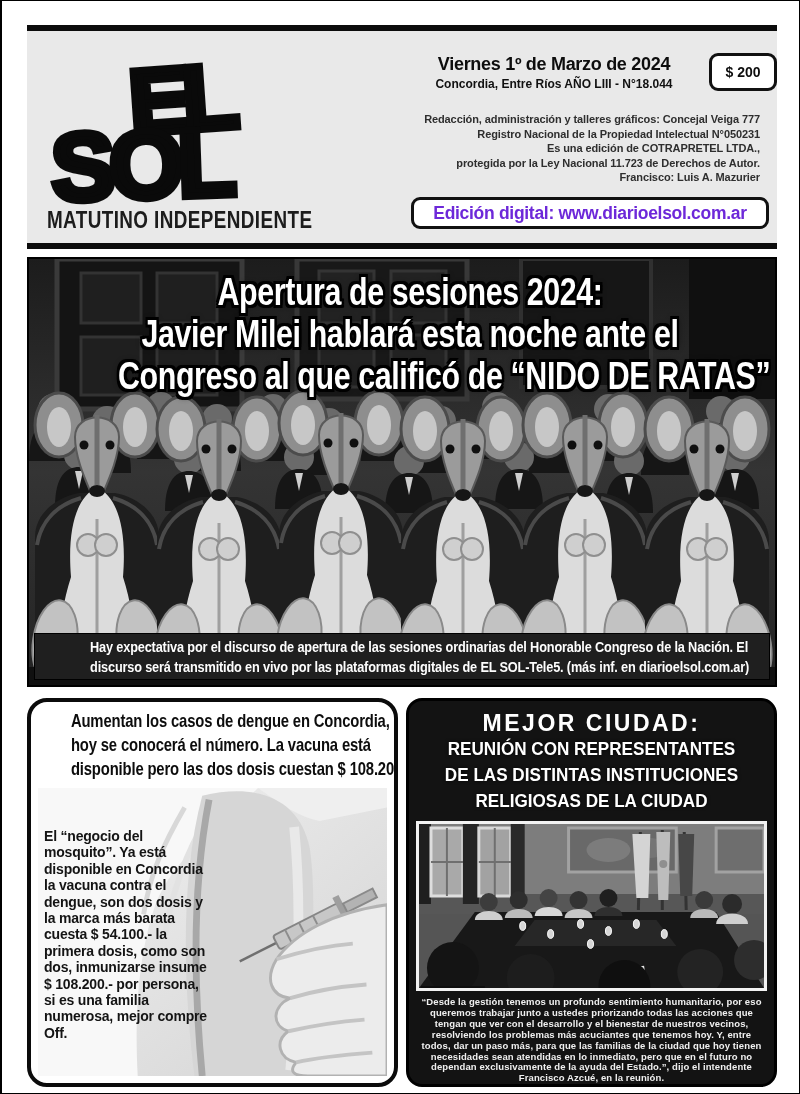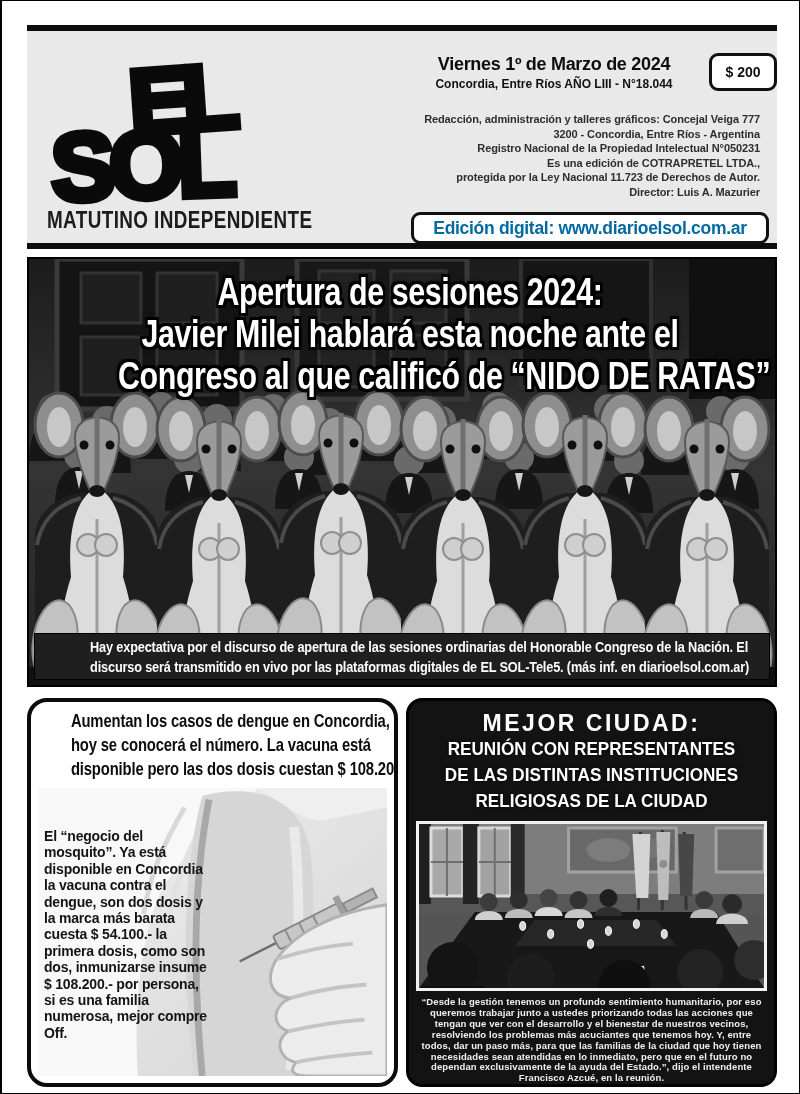"3200 - Concordia, Entre Ríos" div { html: <div>3200 - Concordia, Entre Ríos - Argentina</div> -> none }
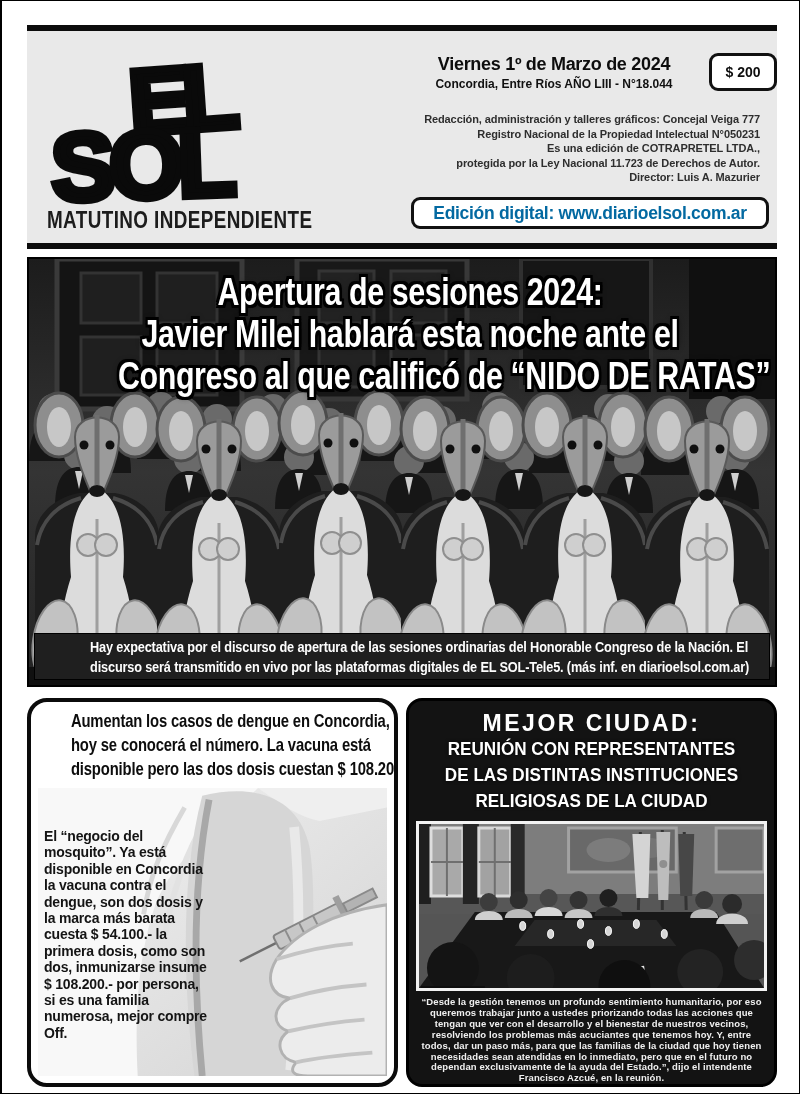"Director: Luis A. Mazurier" div { text: Director -> Francisco }
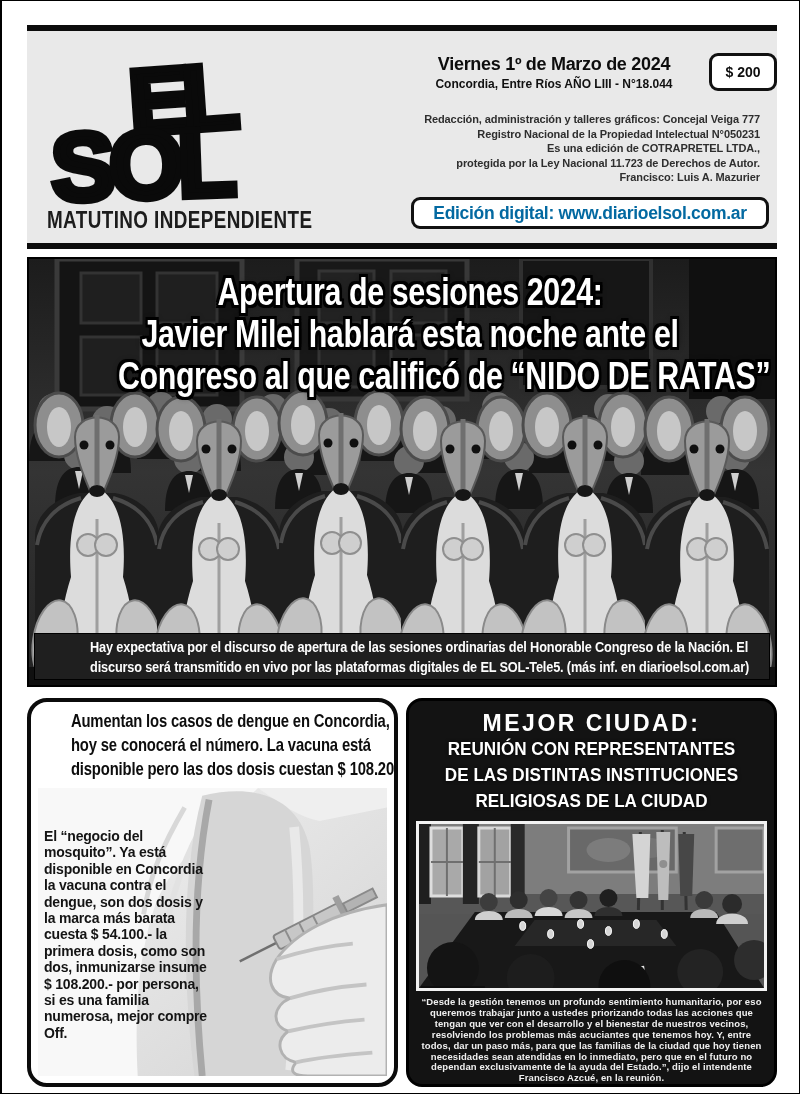"Edición digital: www.diarioelsol.com.ar" .digital-box { color: #0369a1 -> #6d28d9 }
